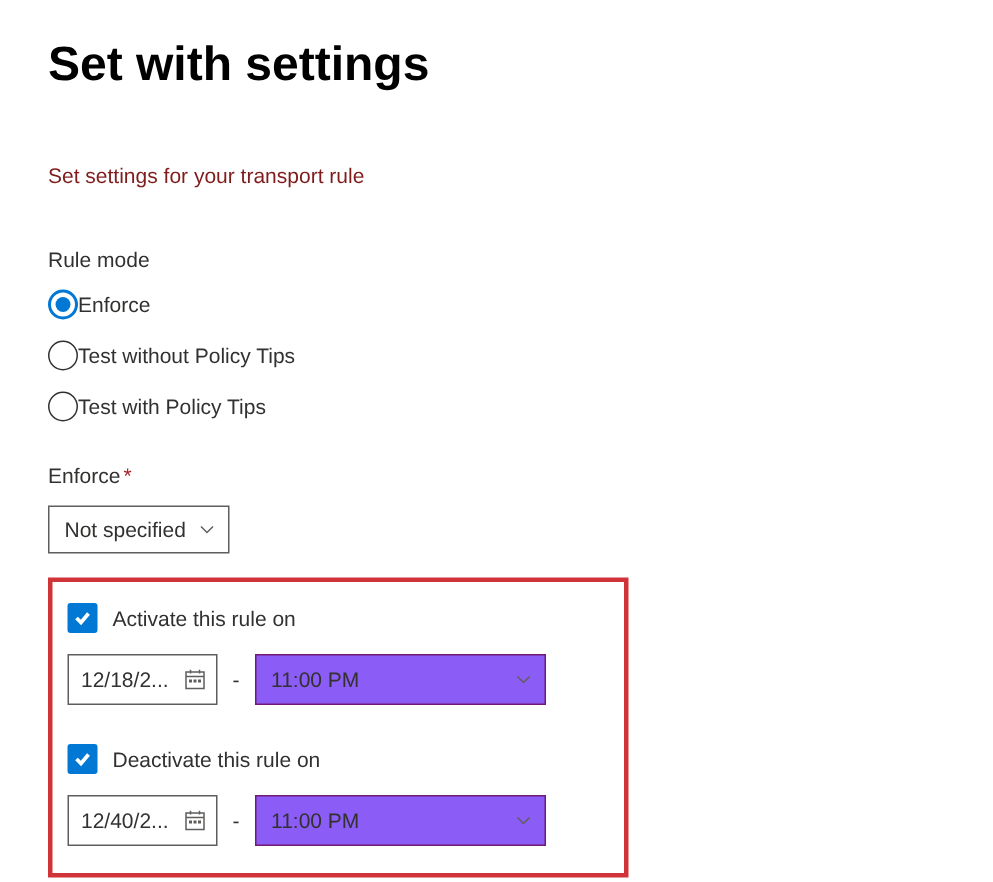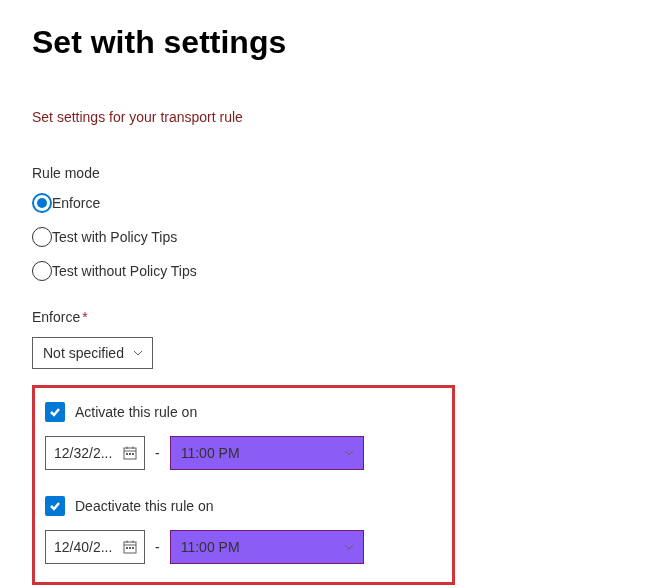"Test with Policy Tips" div.radio-item { order: before "Test without Policy Tips" -> after "Test without Policy Tips" }
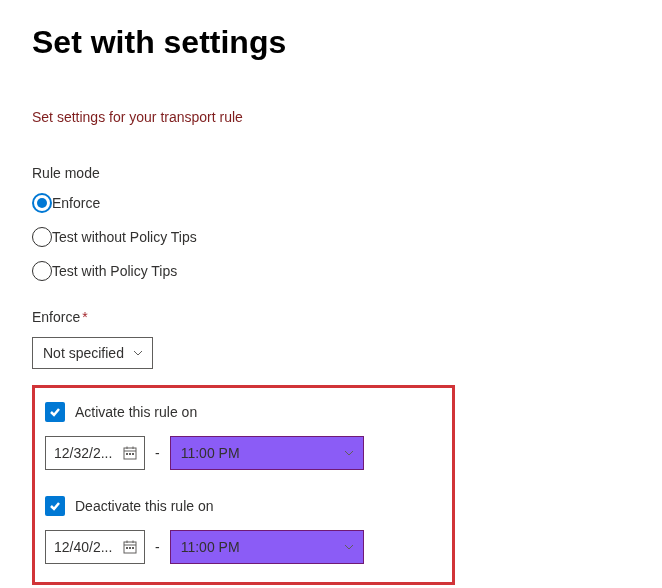"Activate this rule on" .highlight-box { width: 423px -> 387px }
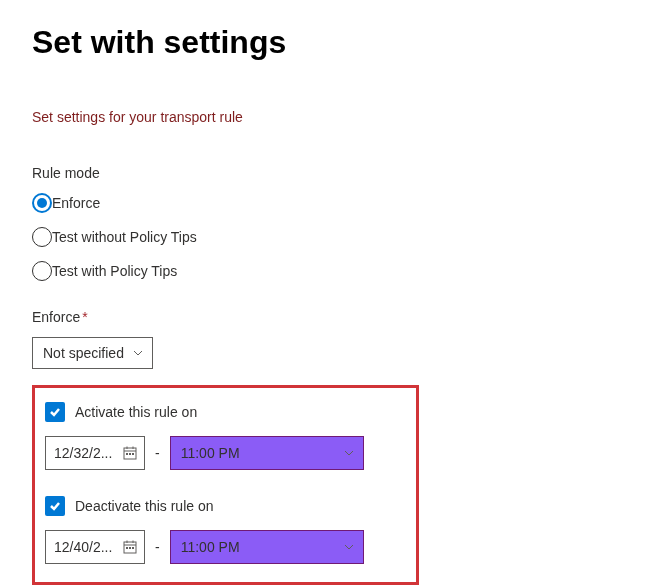"12/32/2..." span.date-text { text: 12/32/2 -> 12/18/2 }
